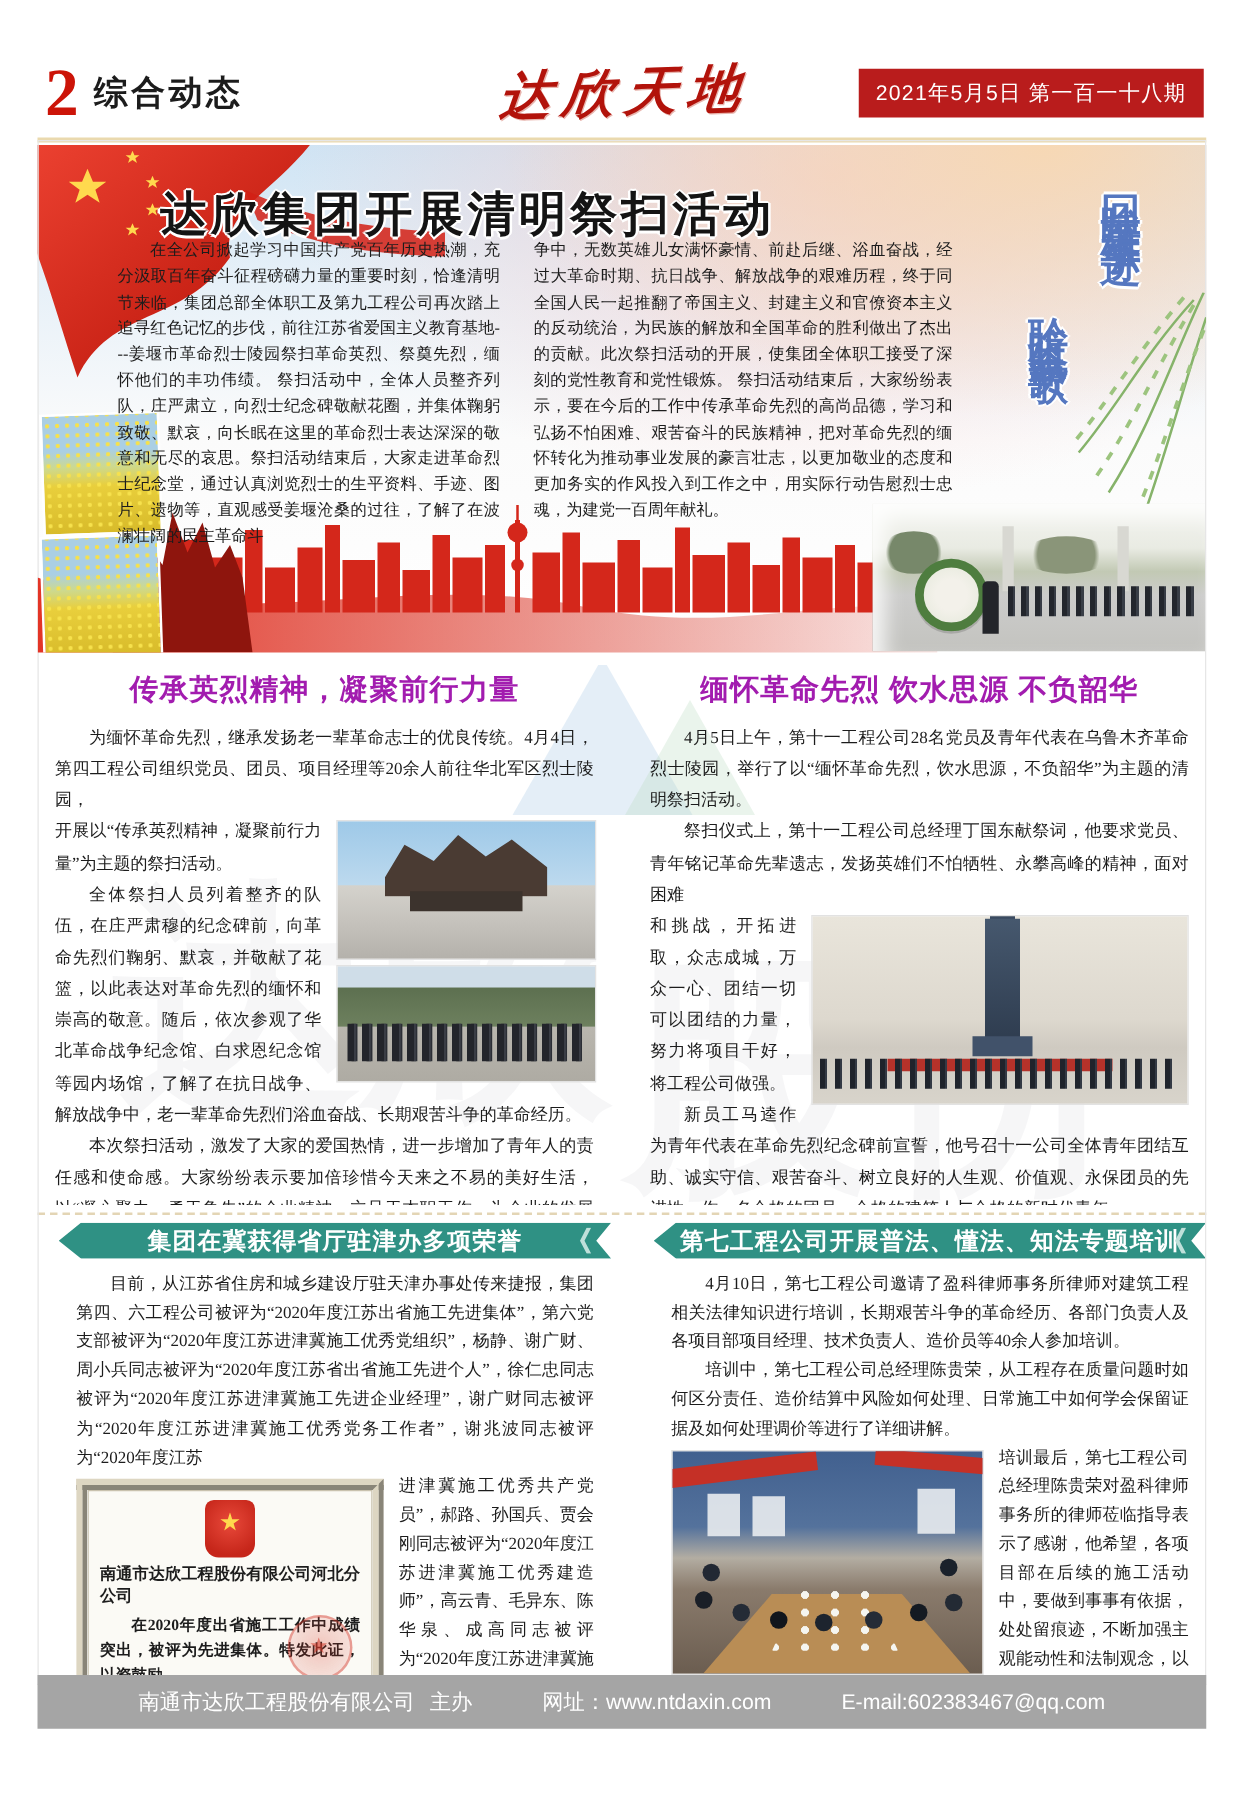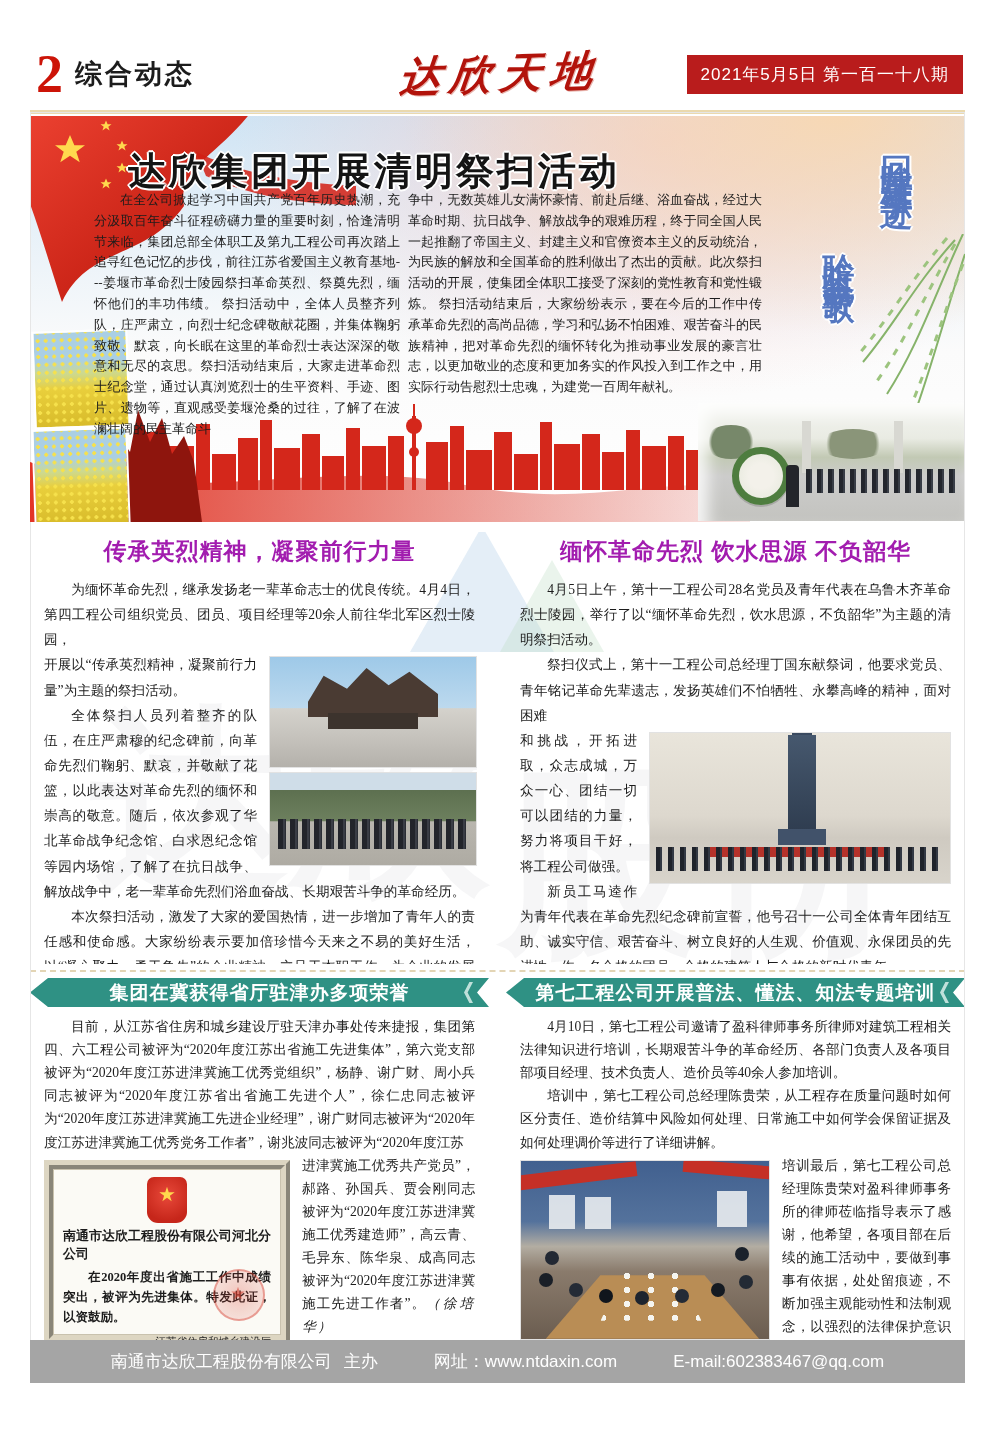"在全公司掀起学习中国共产党百年历史热潮，充分汲取百年奋斗征程磅礴力量的重要时刻，" .hero-text { gap: 8px -> 27px }
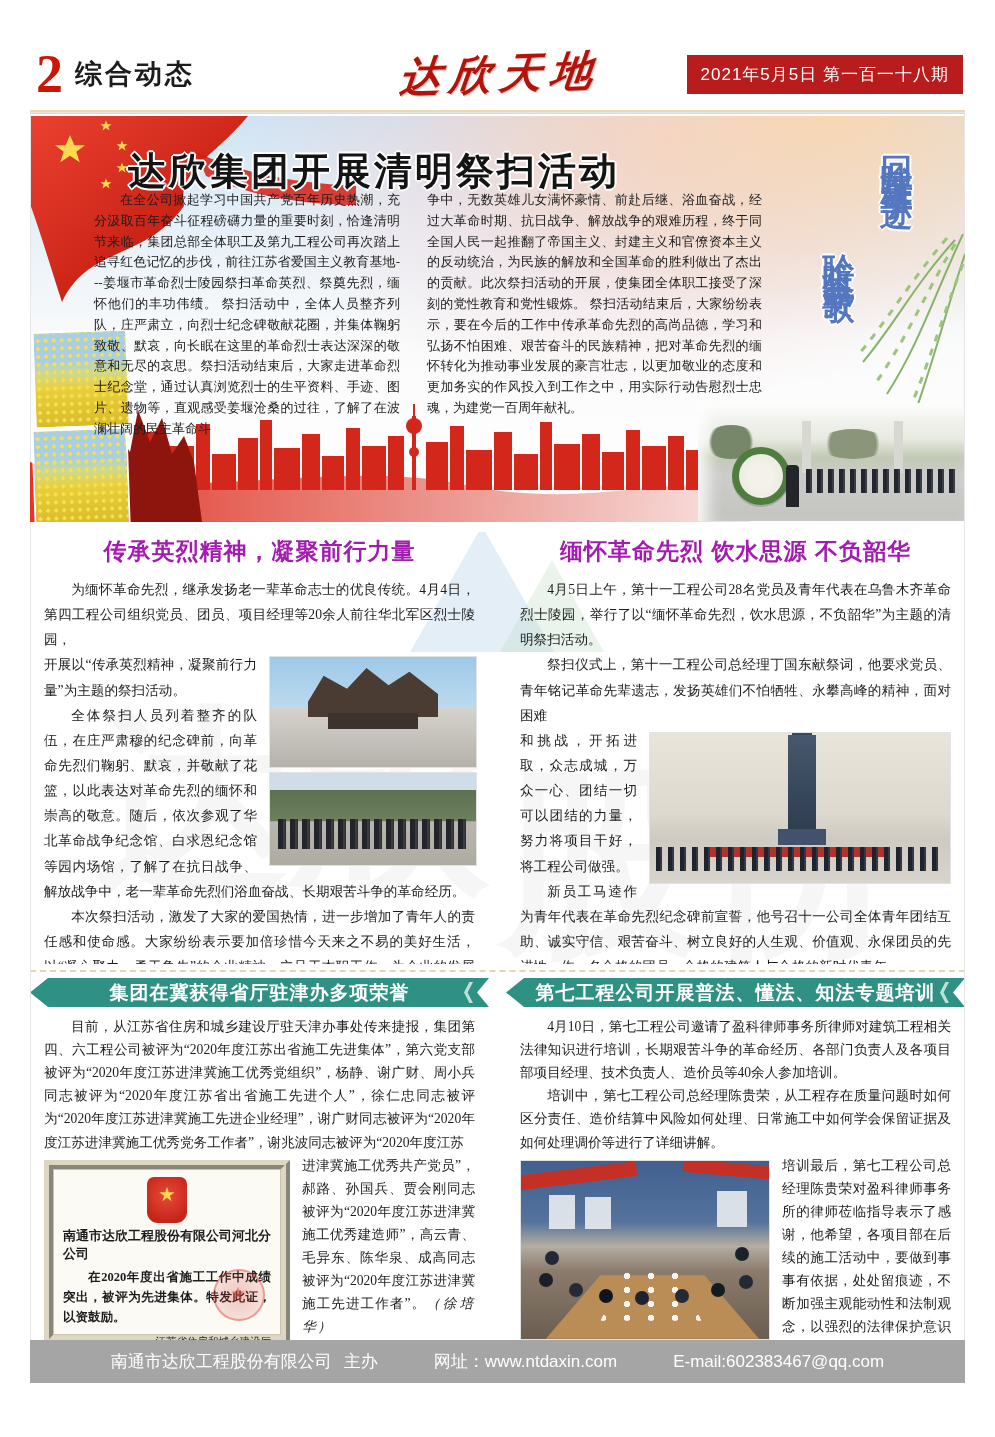"集团在冀获得省厅驻津办多项荣誉" .bcol { padding-left: none -> 17px }
